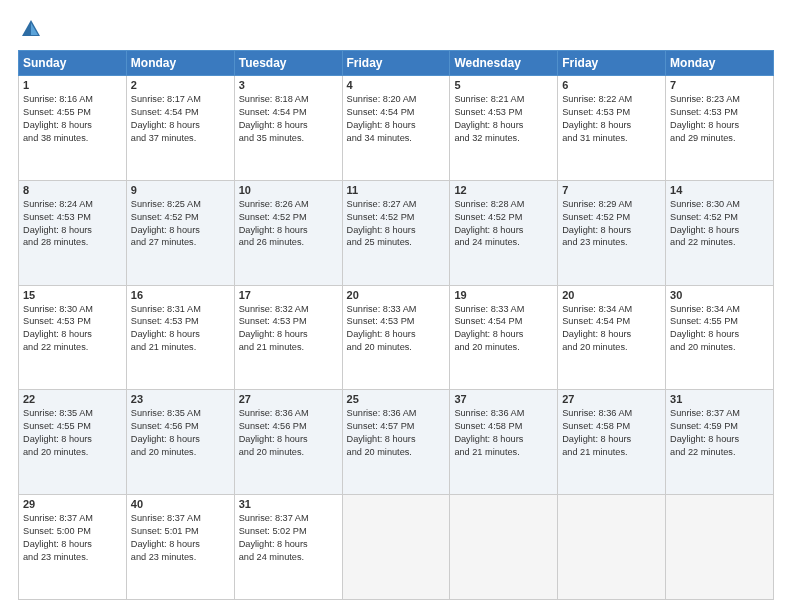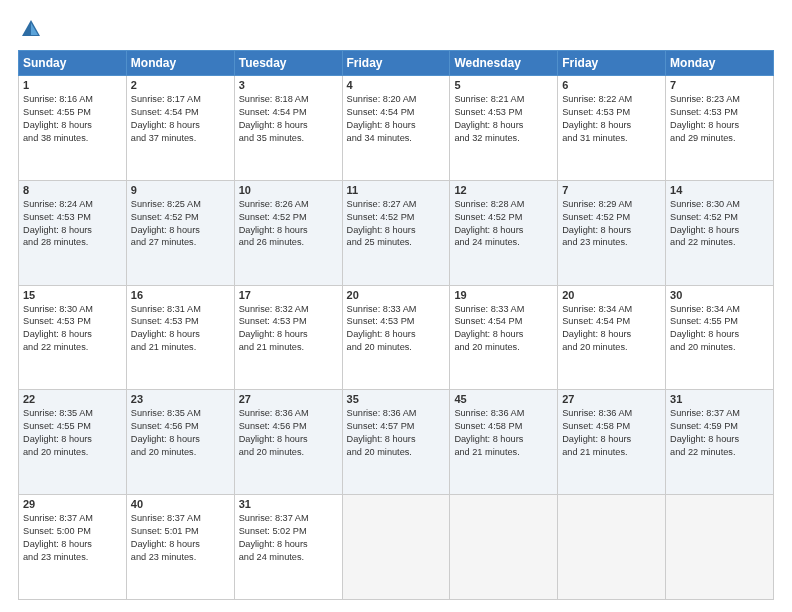"35" span.day-num { text: 35 -> 25 }
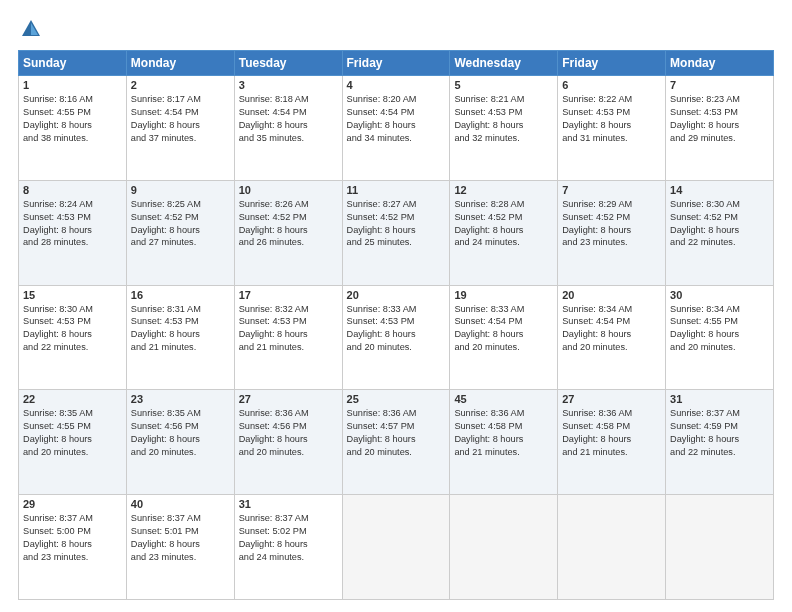"45" span.day-num { text: 45 -> 37 }
